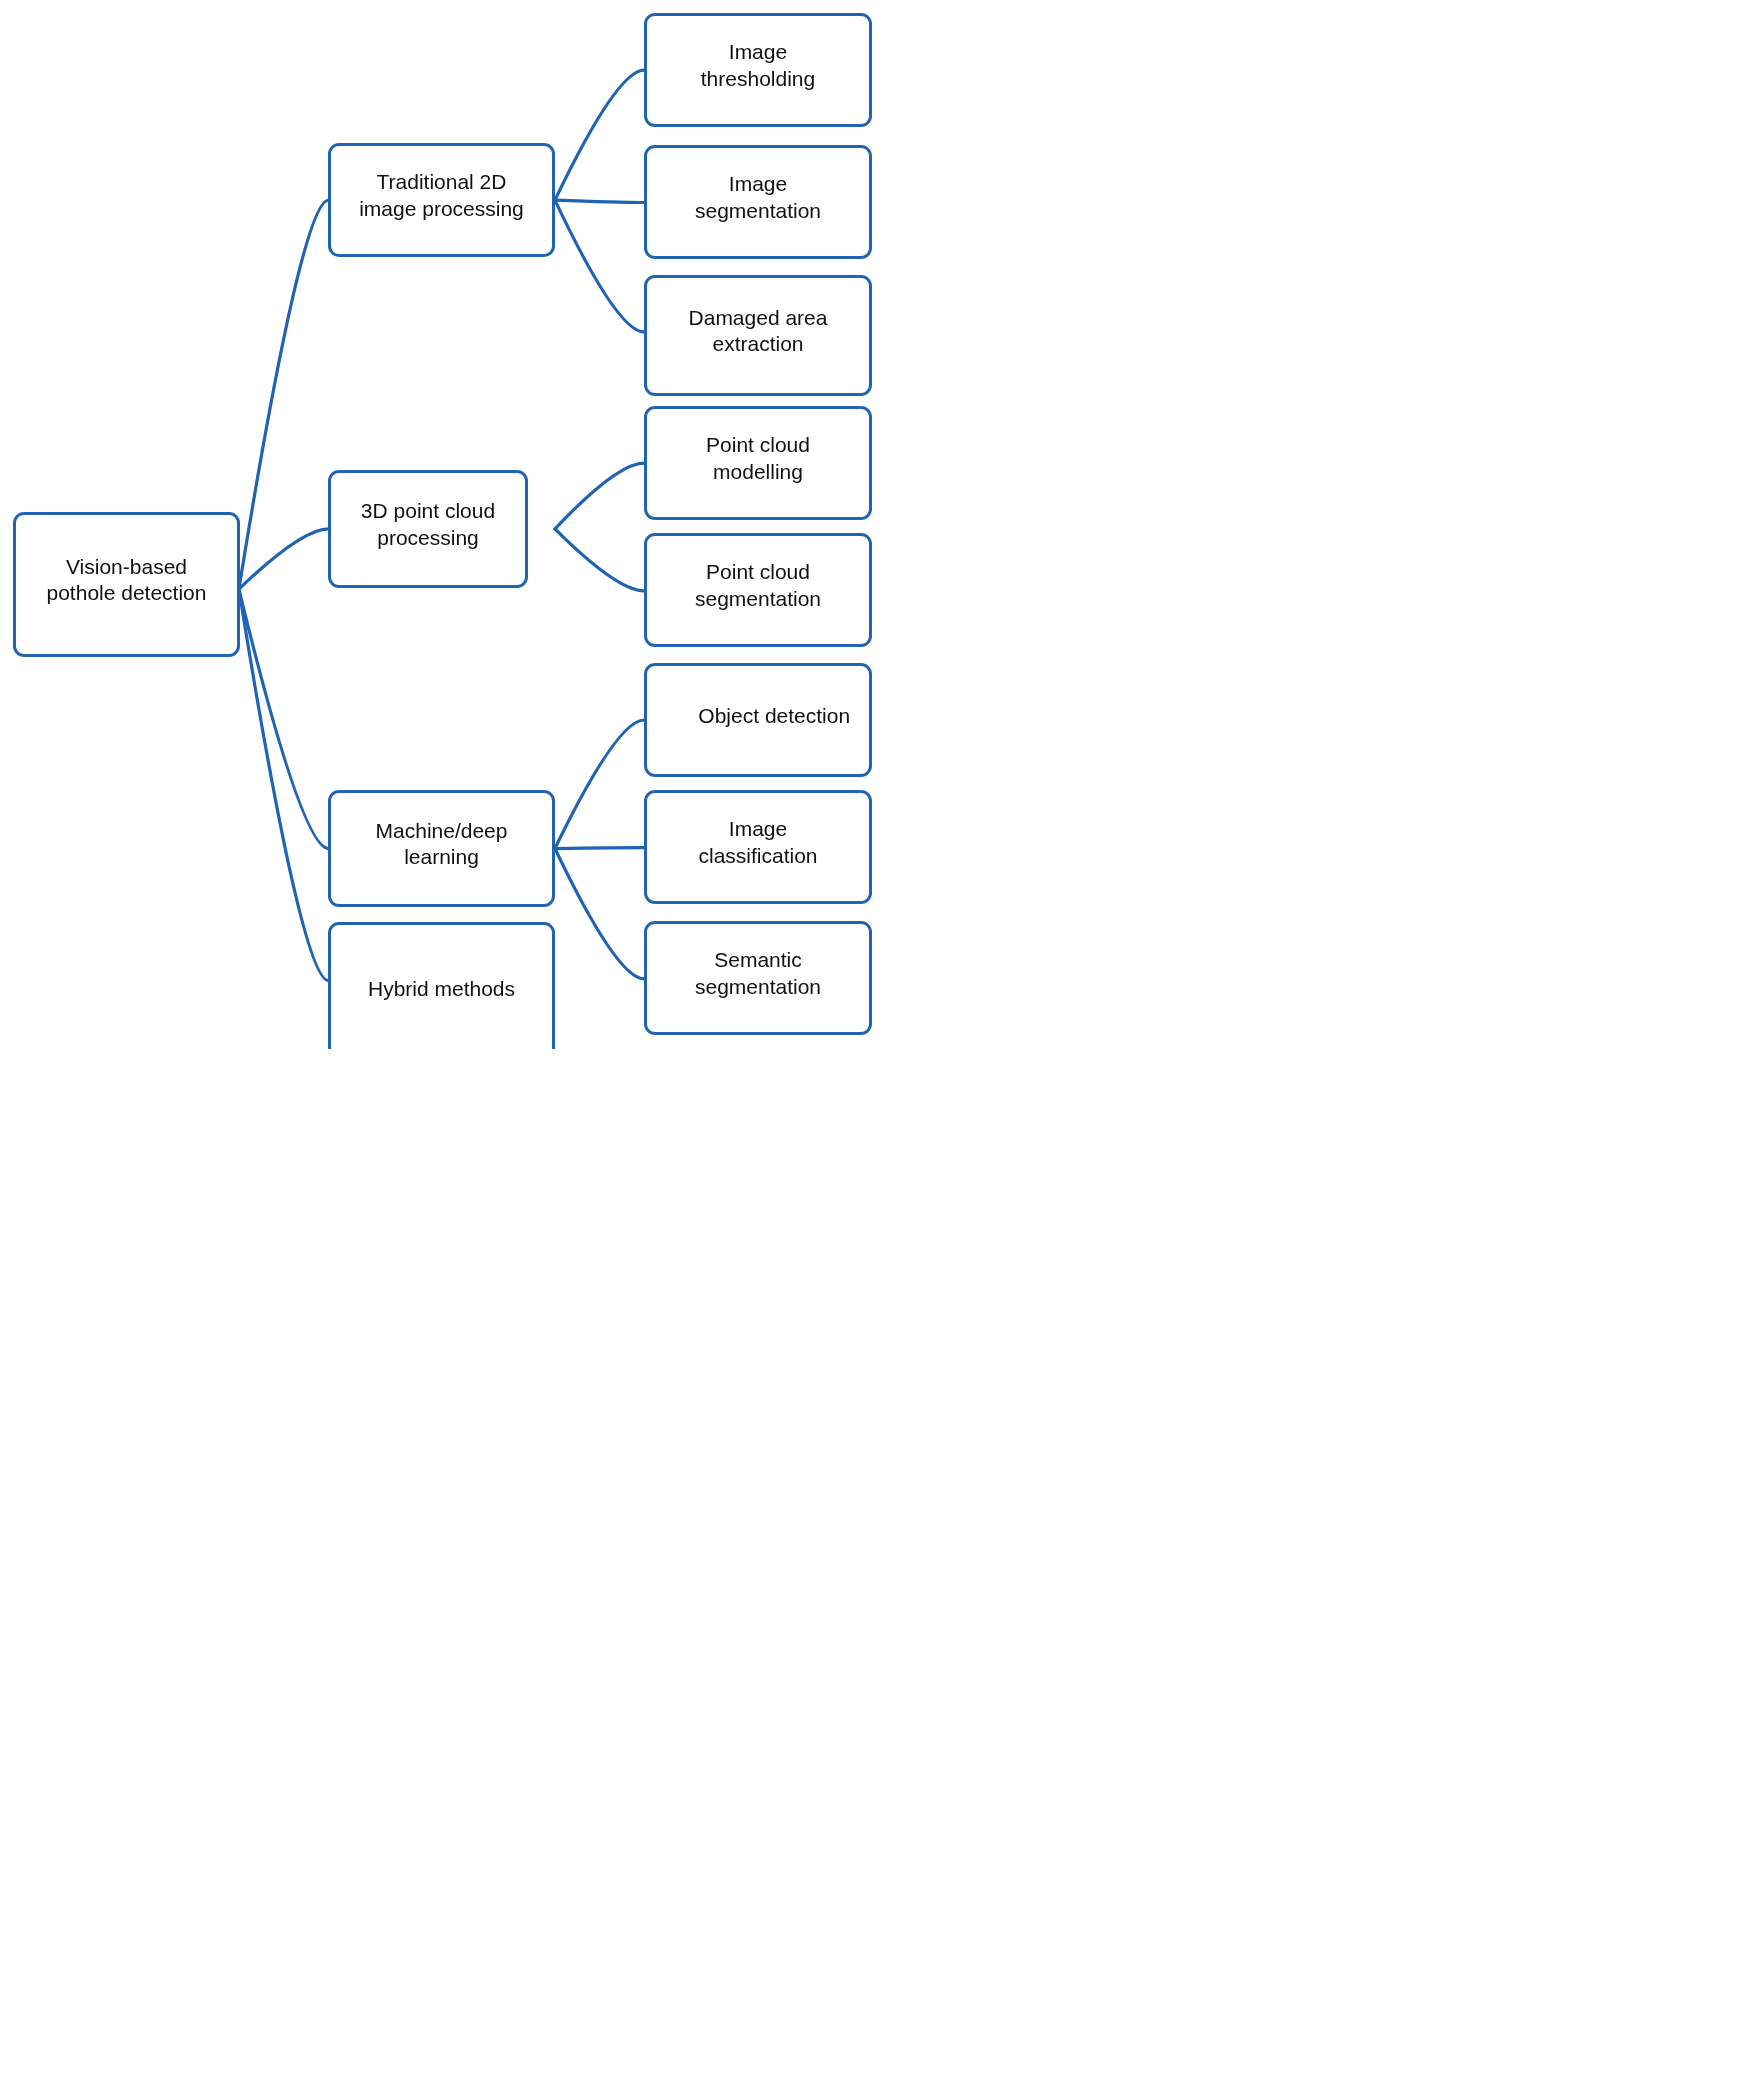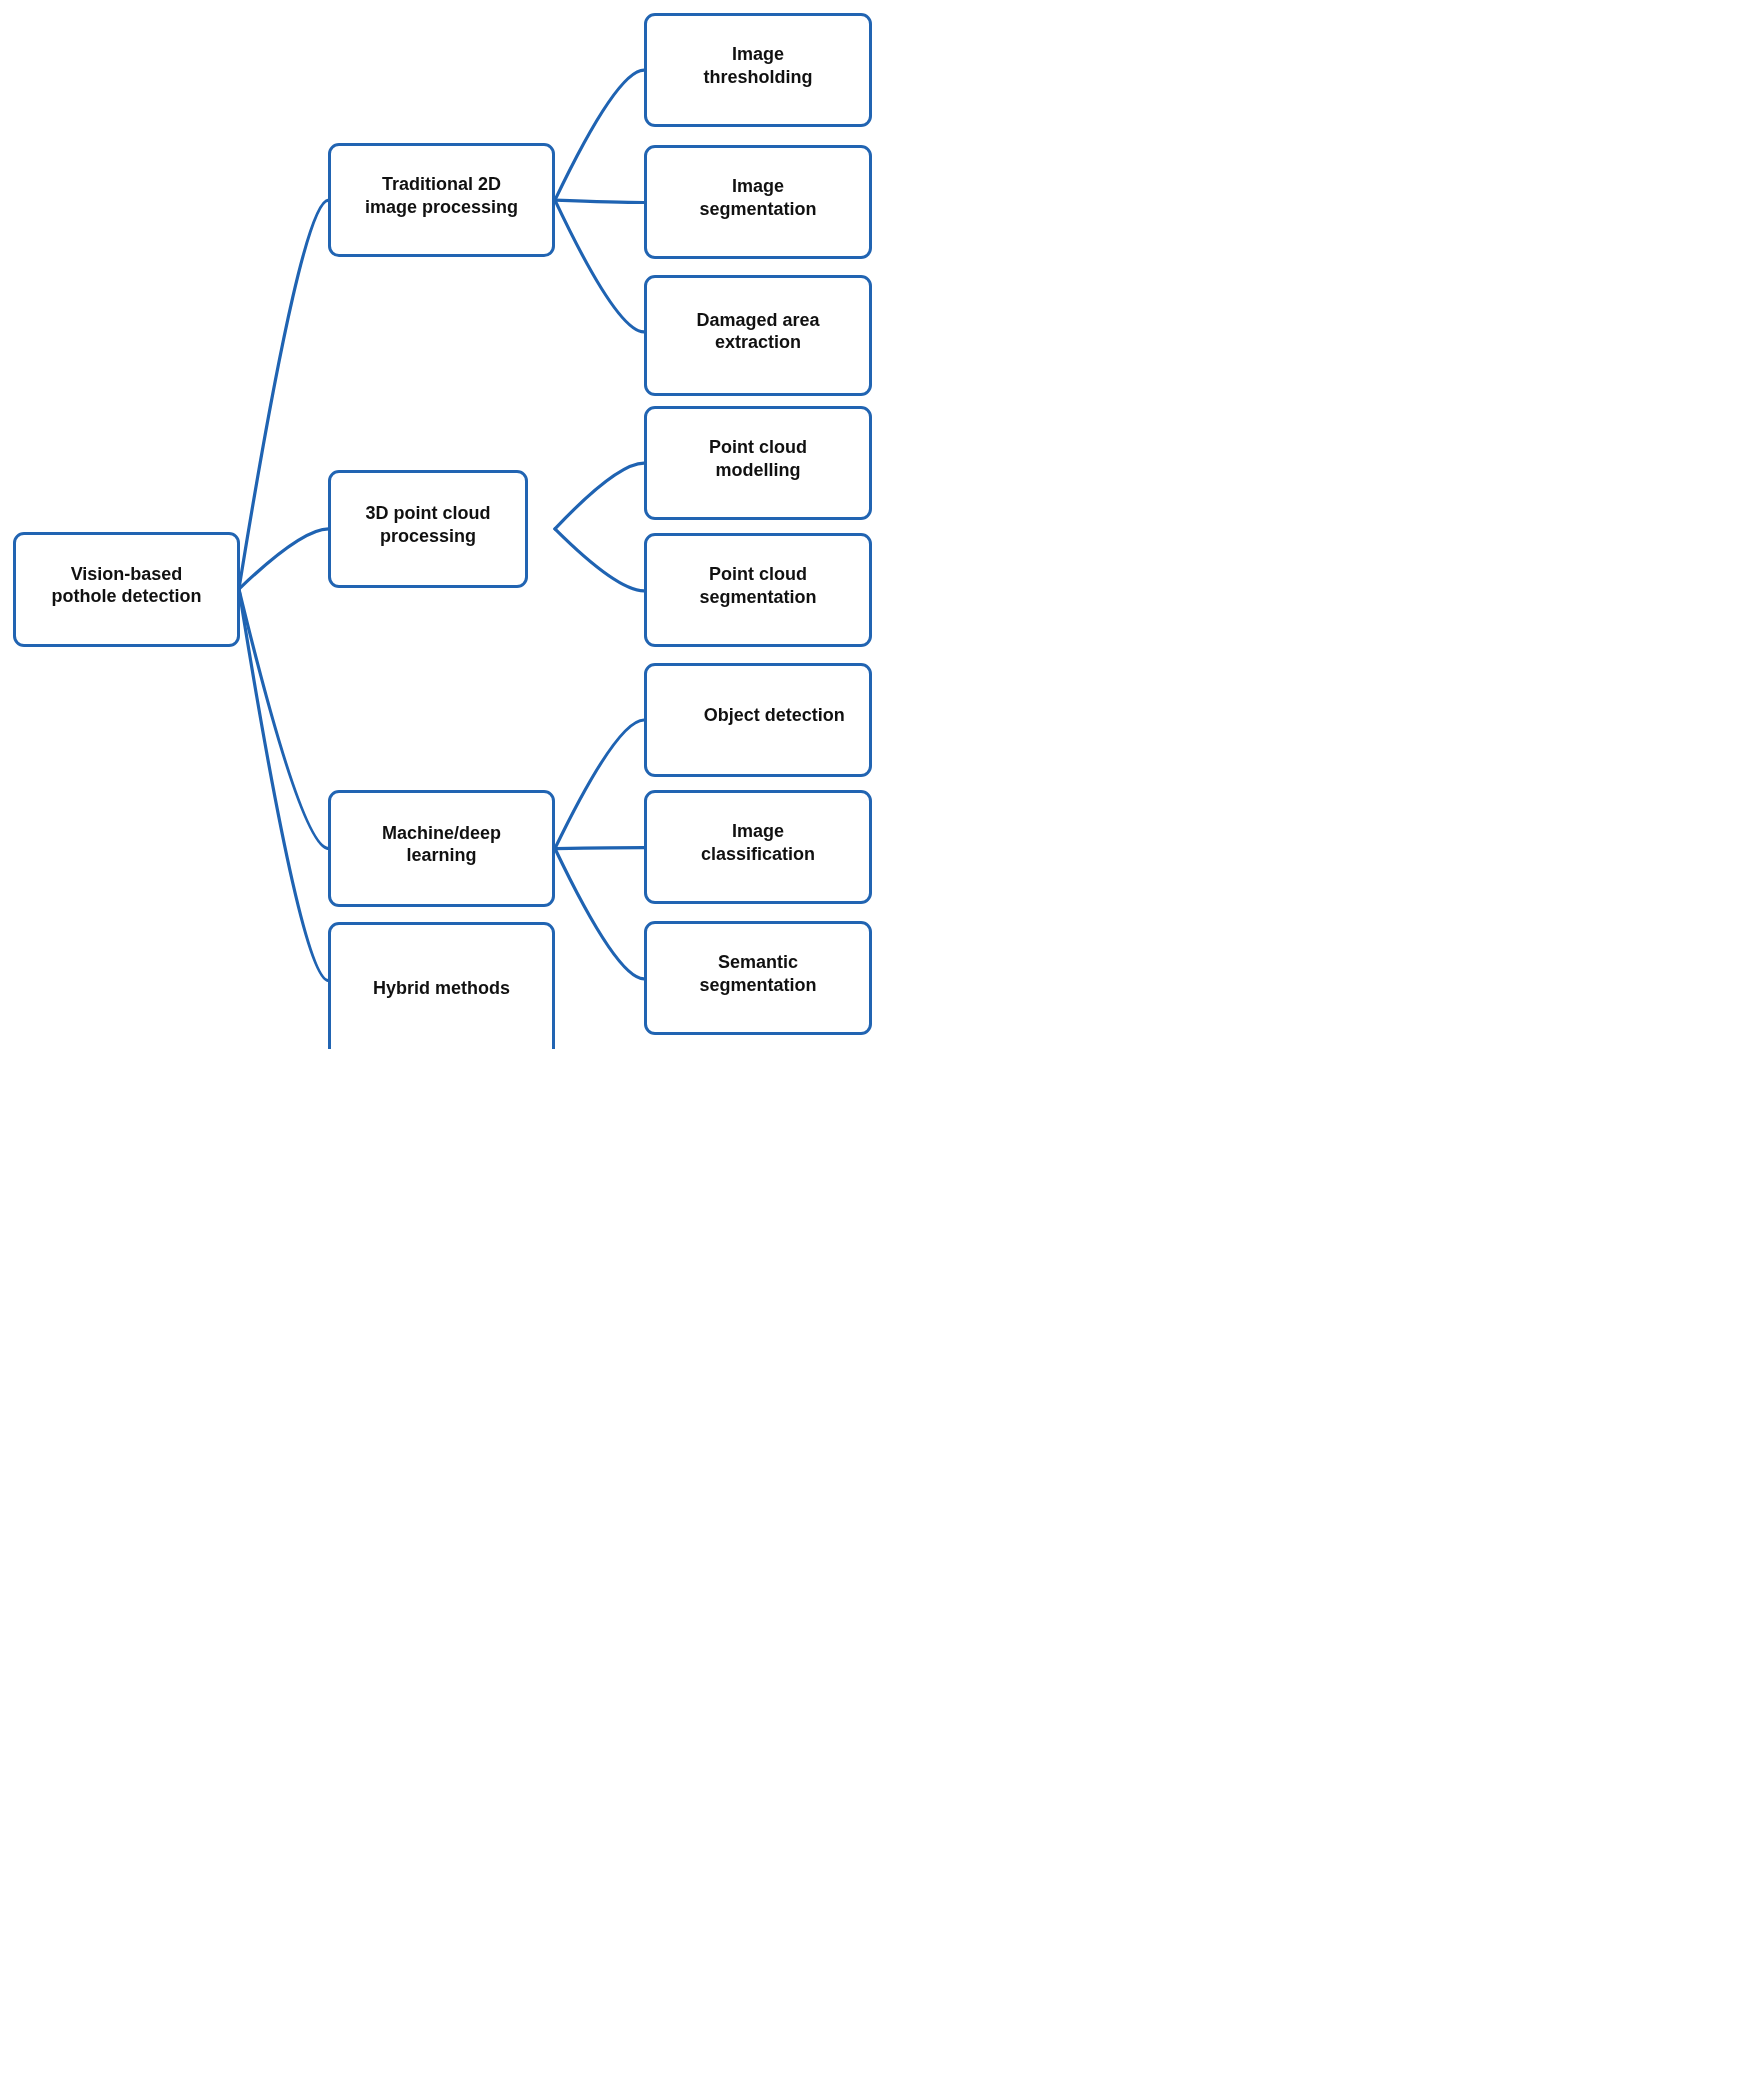"Image" .node .lbl { font-size: 18px -> 21px; font-weight: bold -> none }
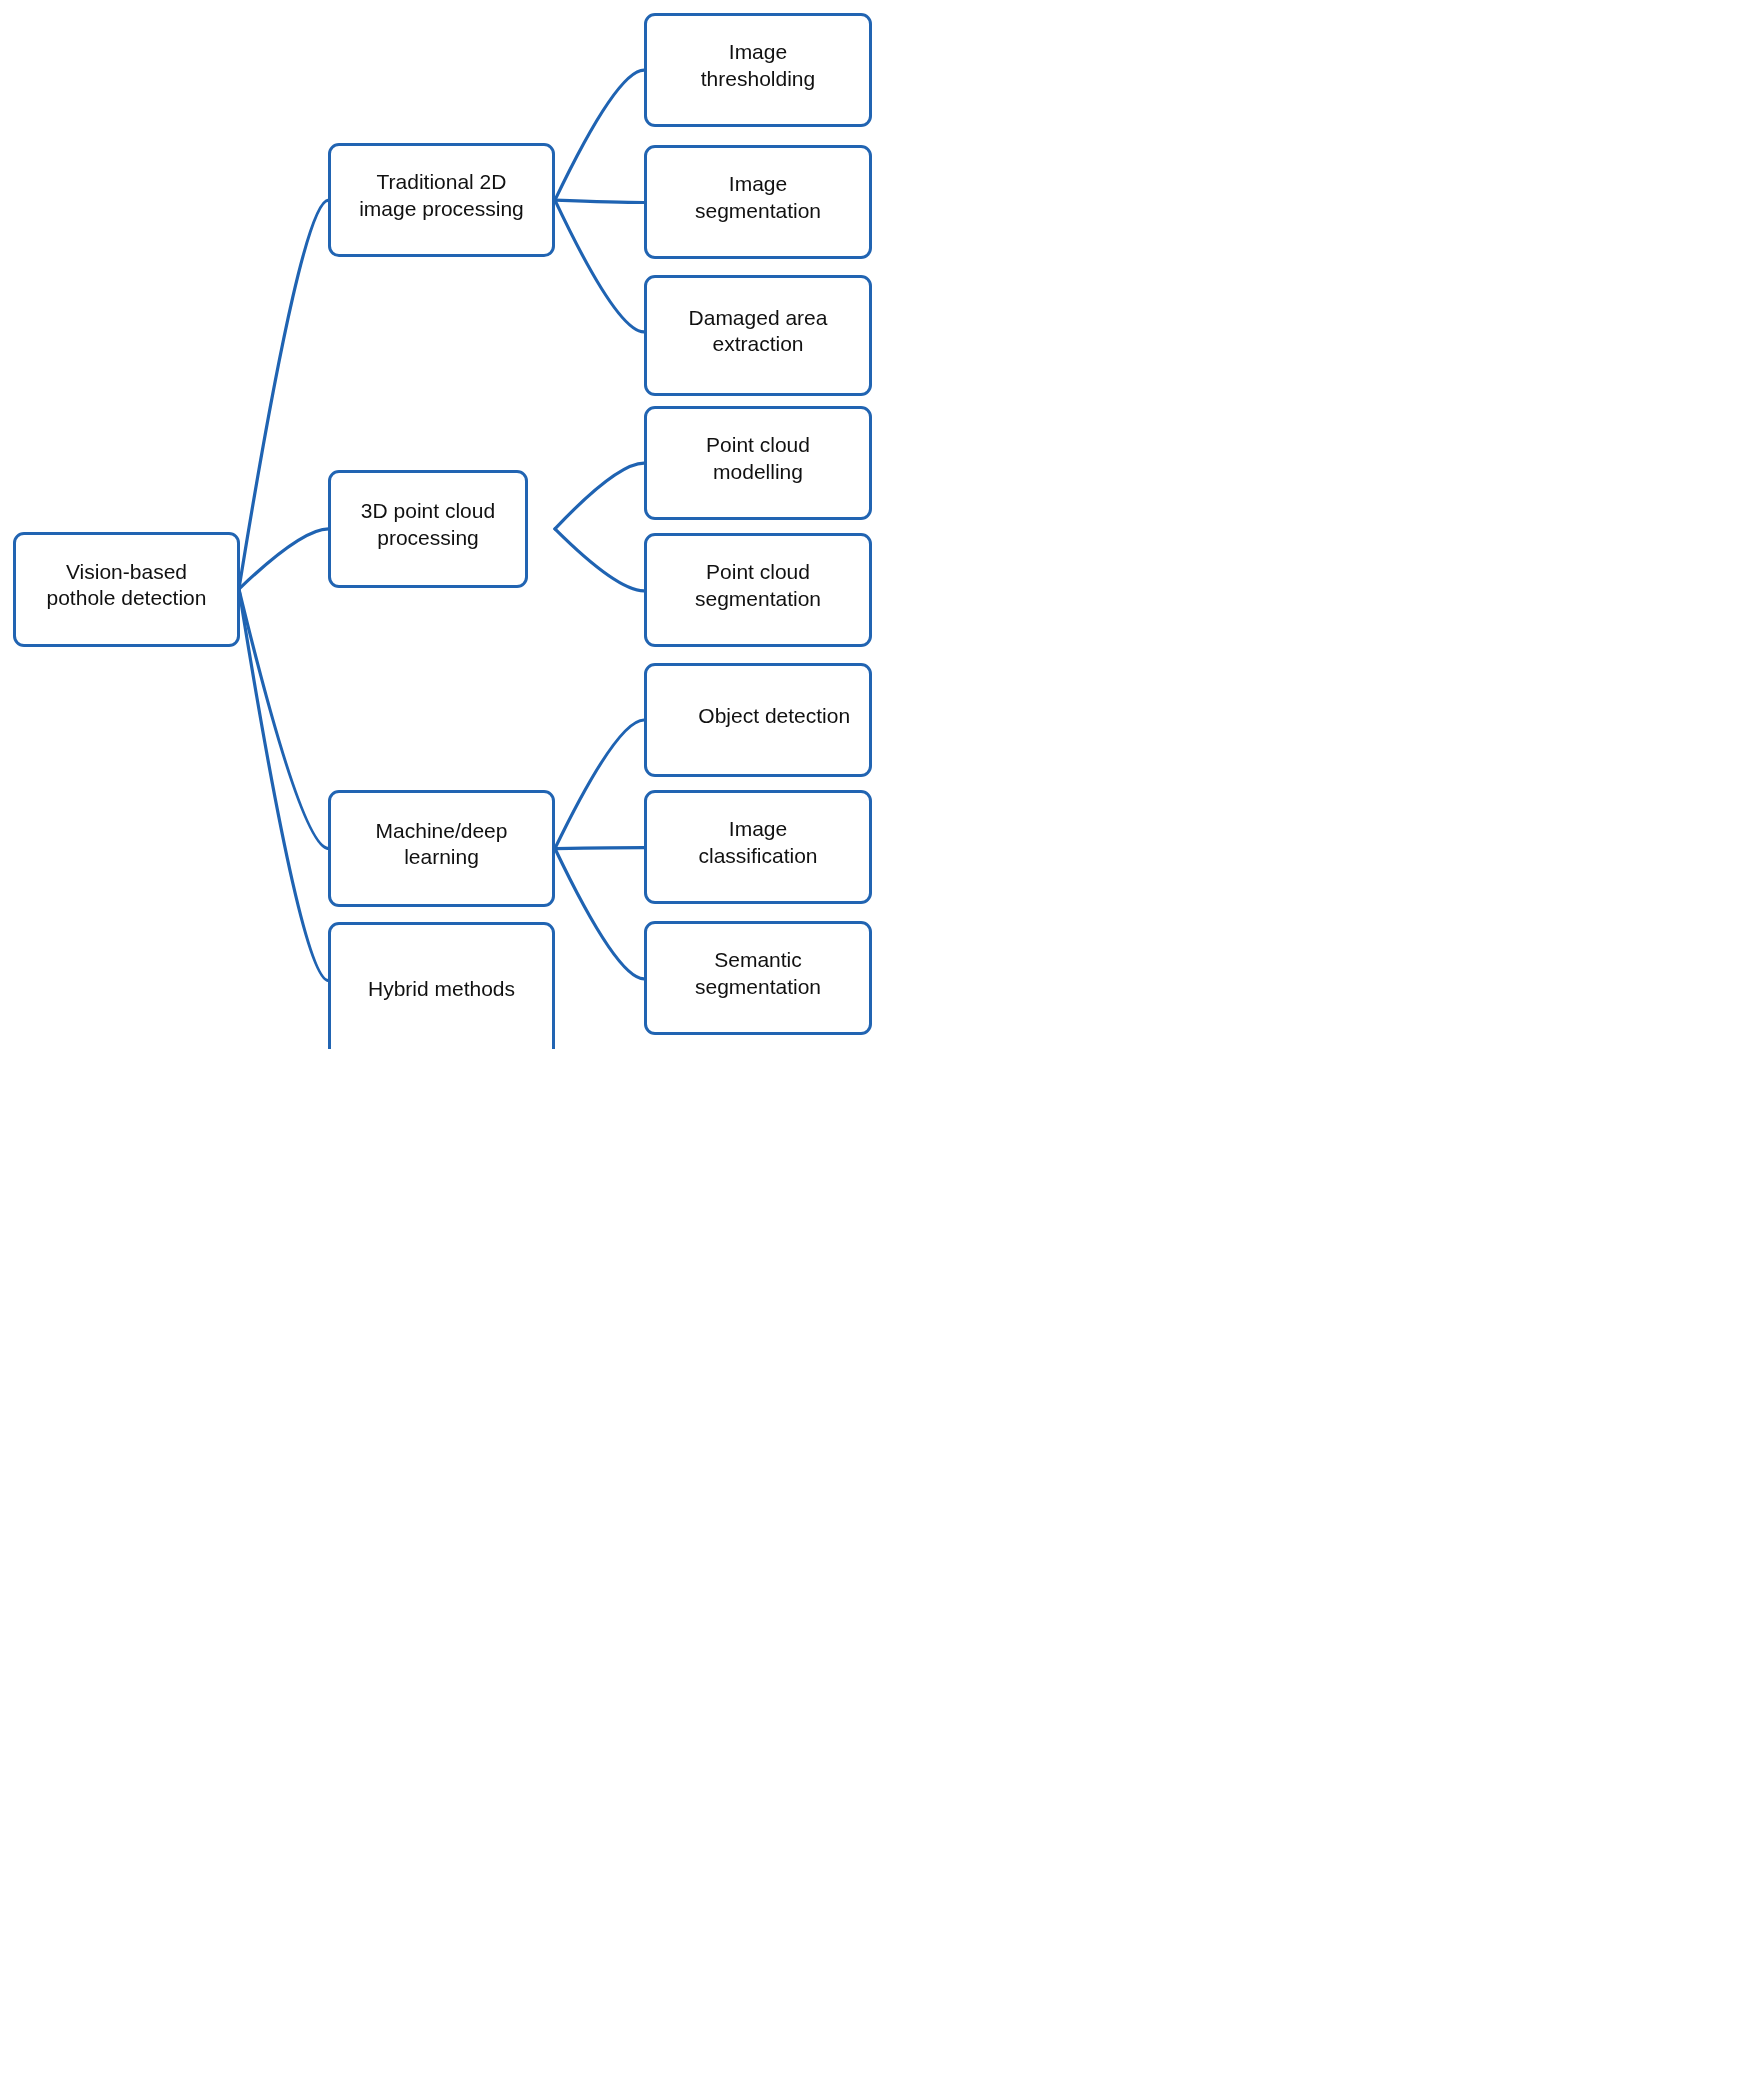"Vision-based" .n-vision { height: 115px -> 145px; top: 532px -> 512px }
